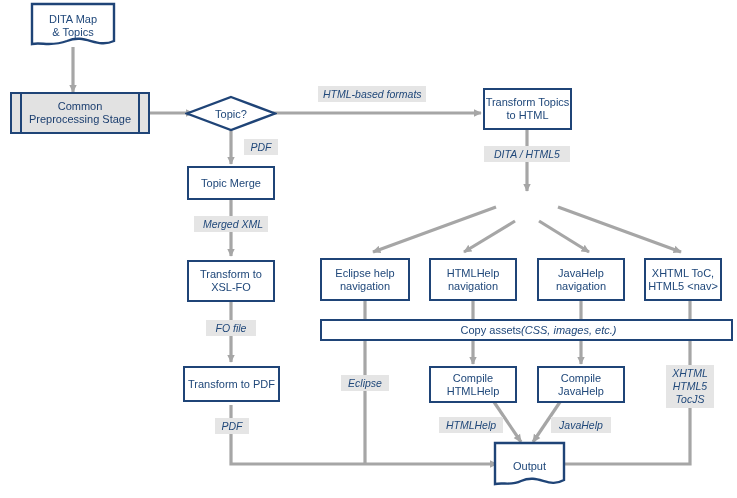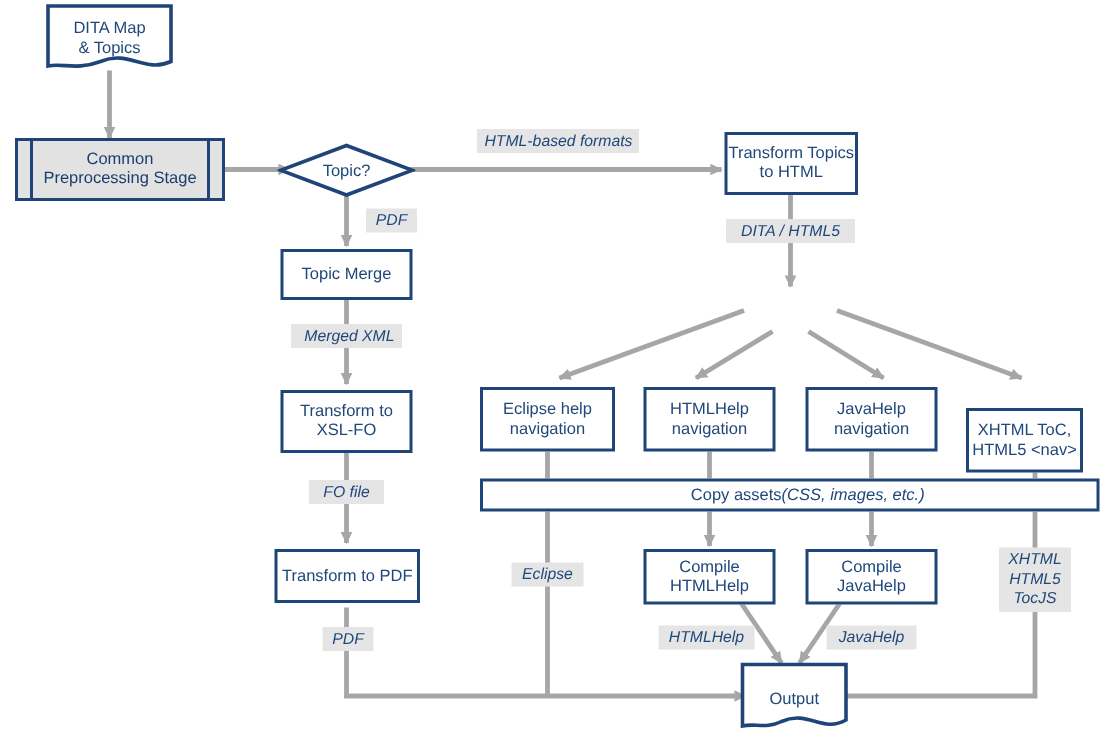"XHTML ToC," div.node { top: 272px -> 258px }
